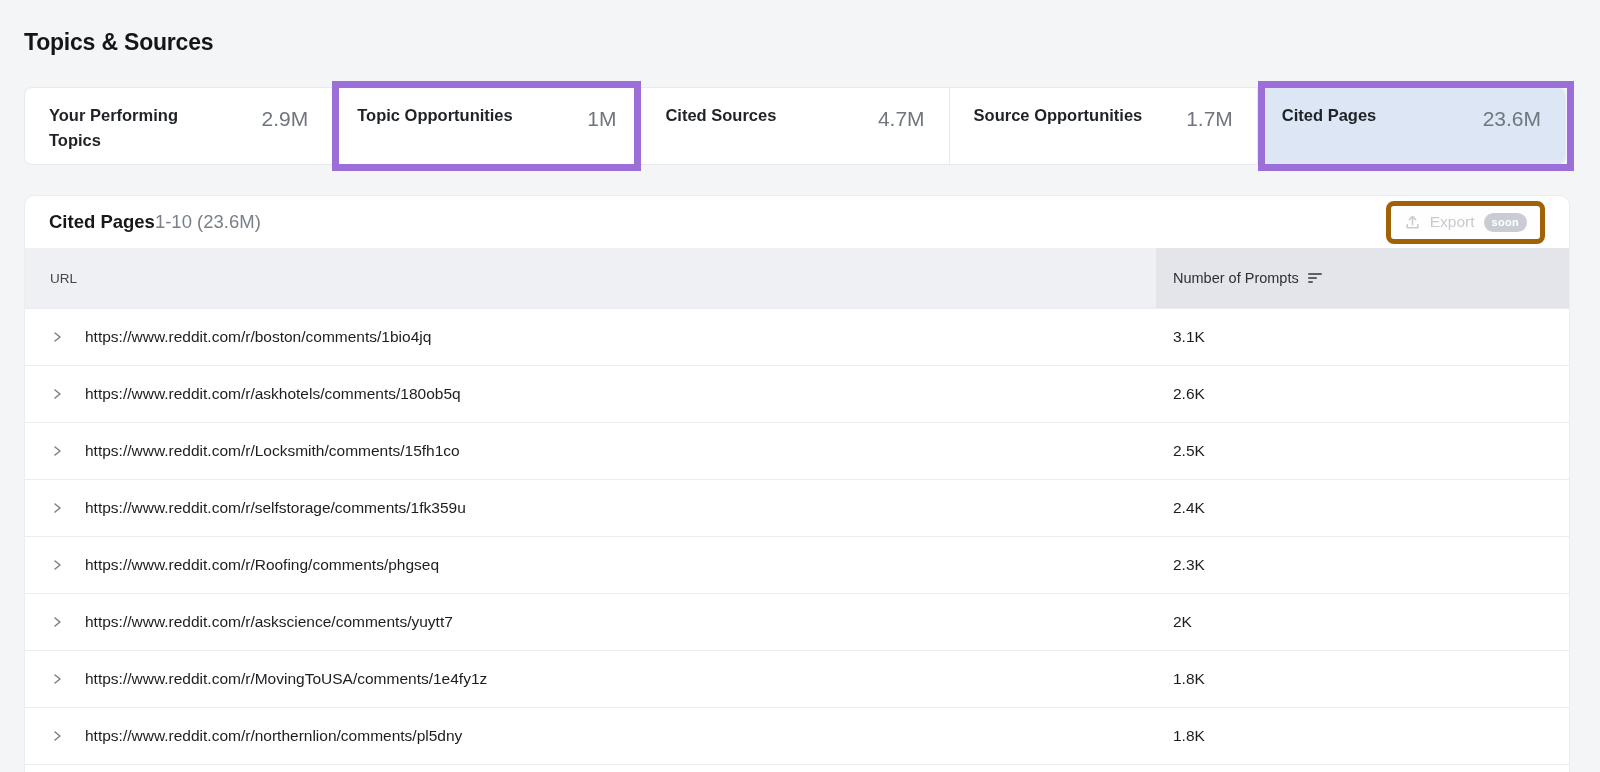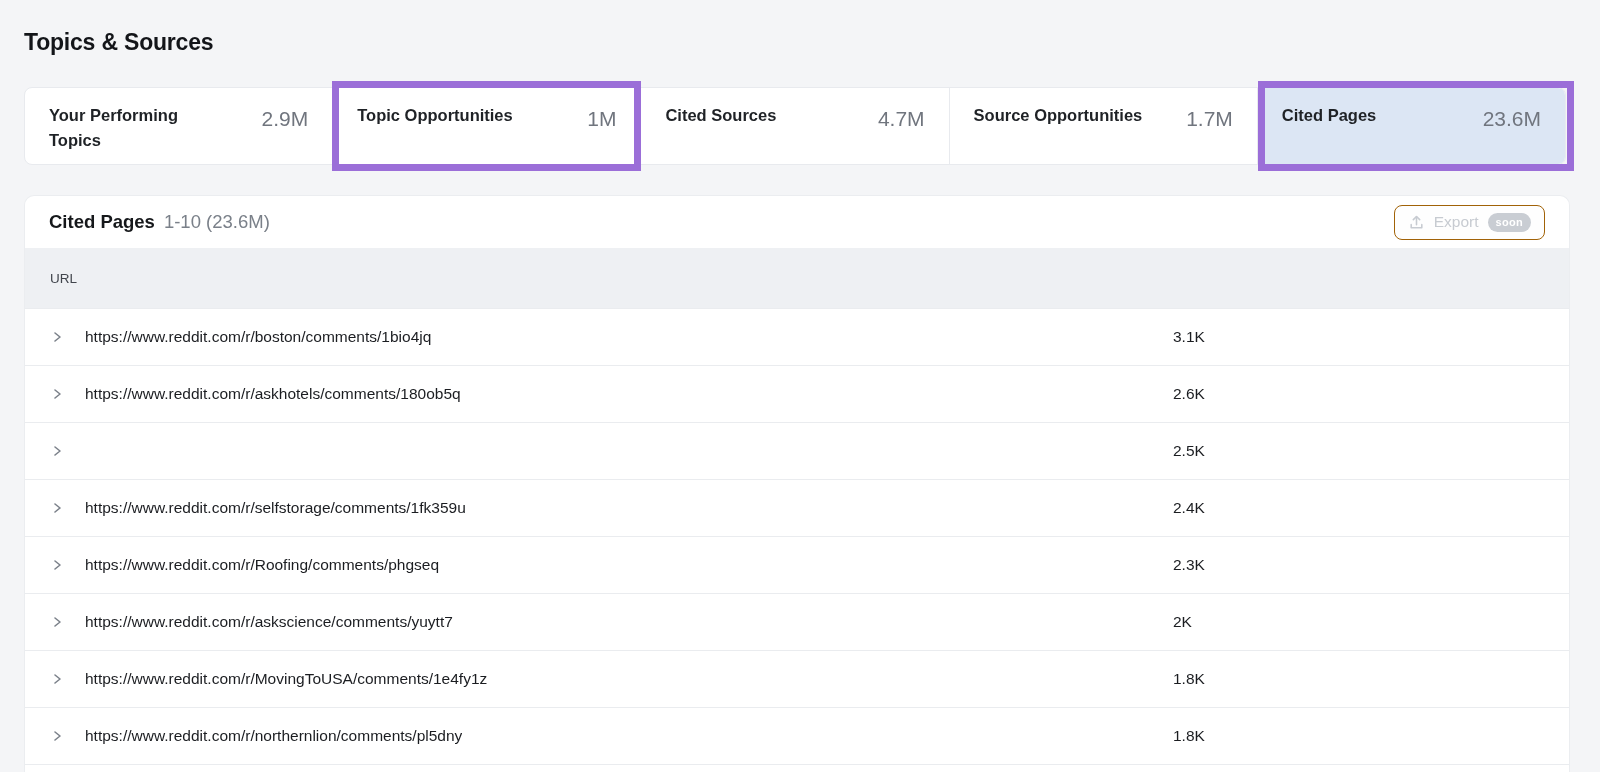"1-10 (23.6M)" .card-range { margin-left: 9px -> none }
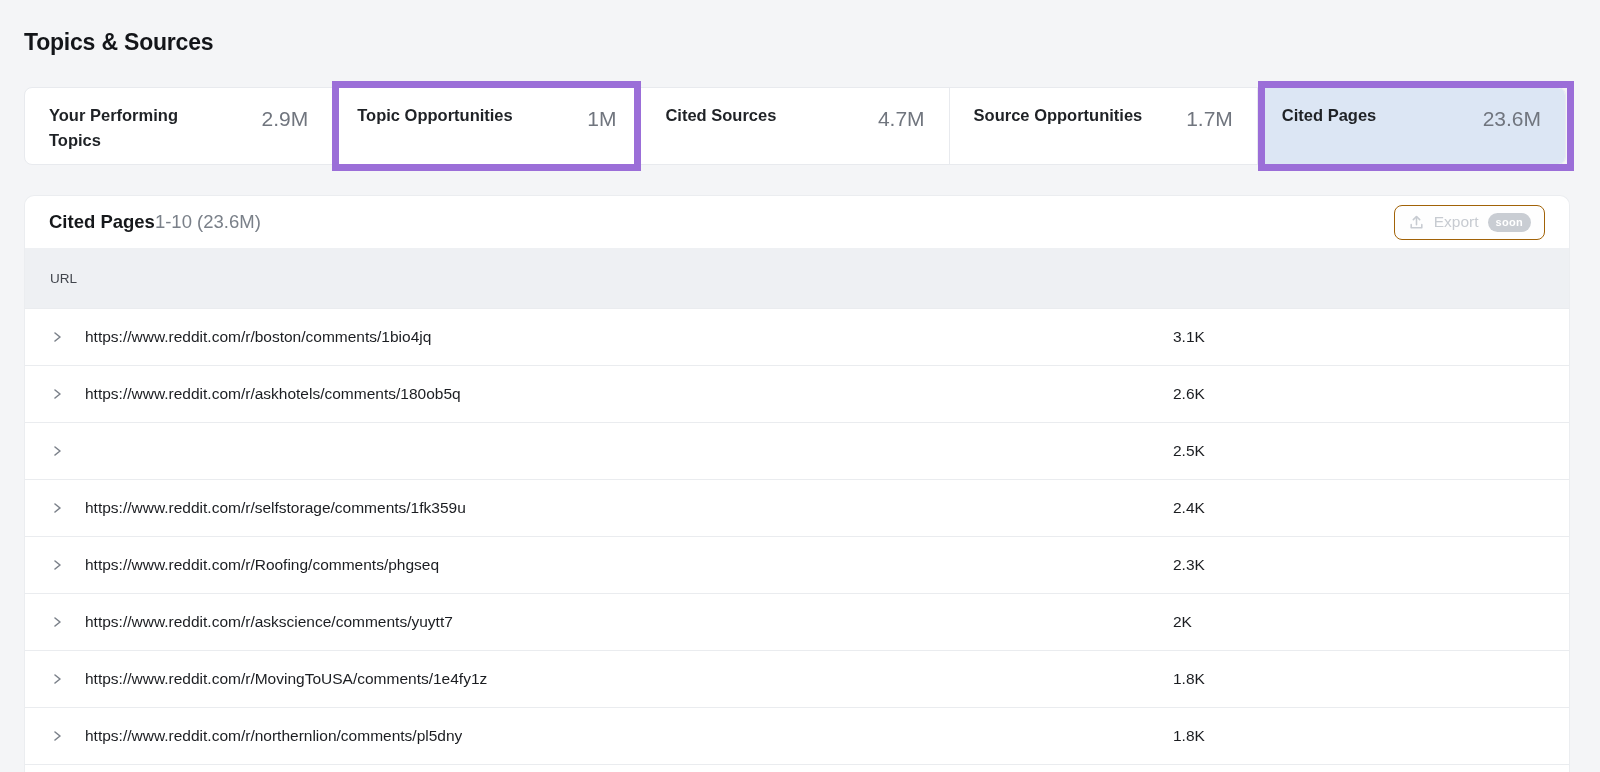"Export" .export-btn { border: 1px solid #a16207 -> 5px solid #a16207 }
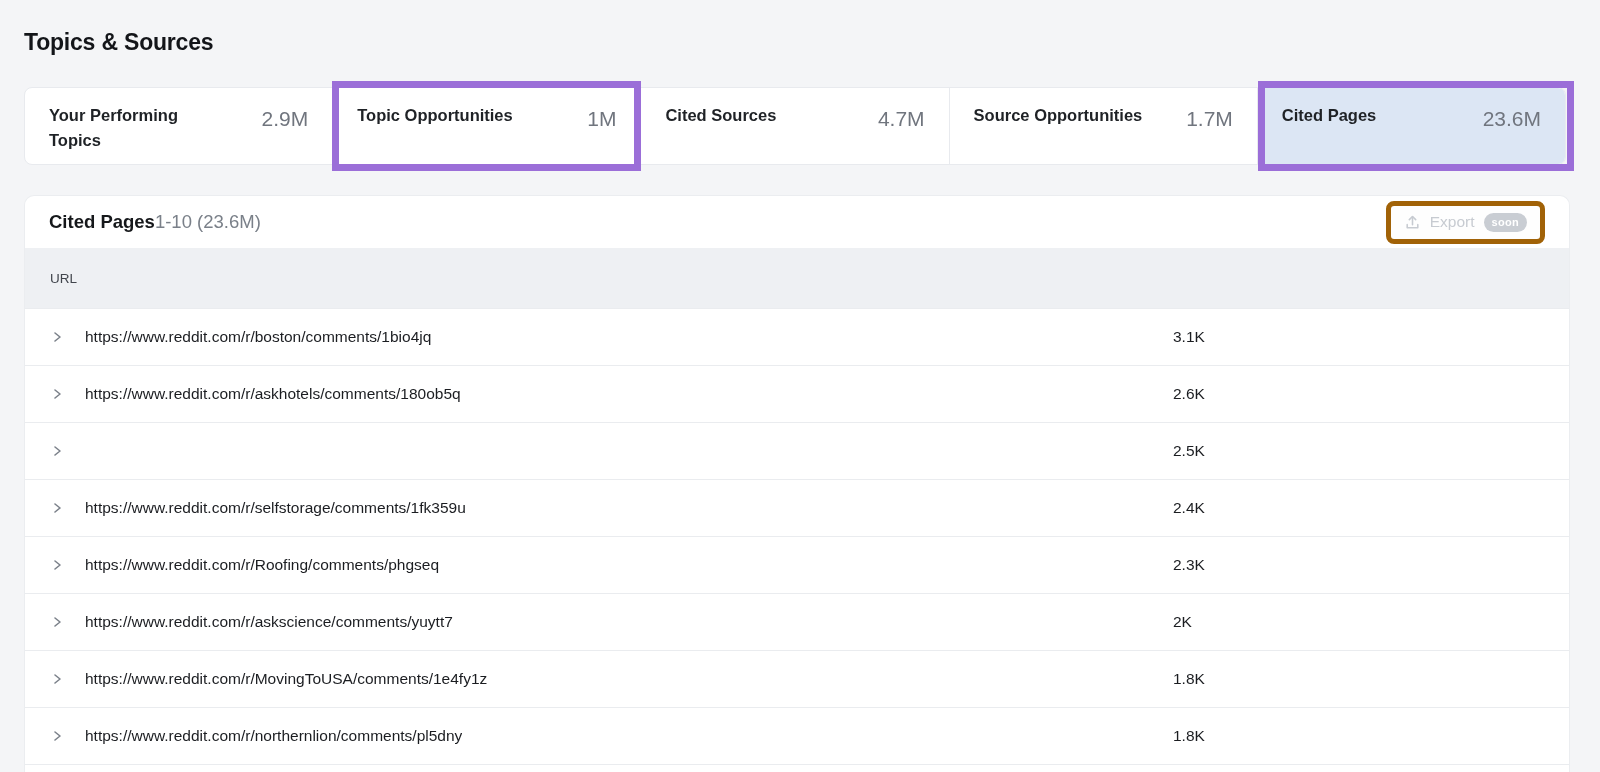"Number of Prompts" div.th-prompts { html: none -> <div> <span>Number of Prompts</span> <span> <svg> <rect></rect> <rect></rect> <rect></rect> </svg> </span> </div> }
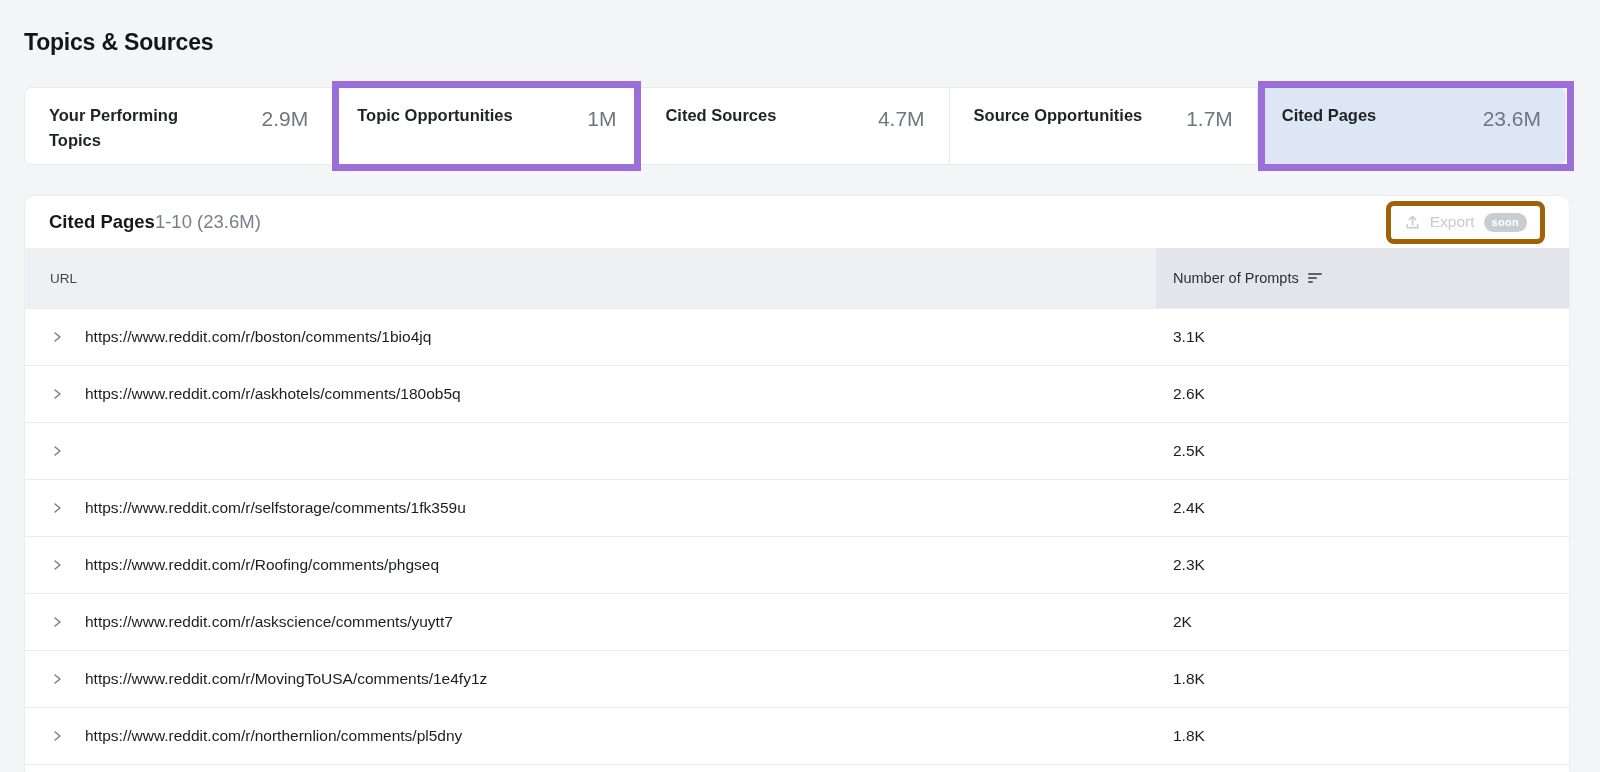"https://www.reddit.com/r/Locksmith/comme" span.url-text { html: none -> <span>https://www.reddit.com/r/Locksmith/comments/15fh1co</span> }
